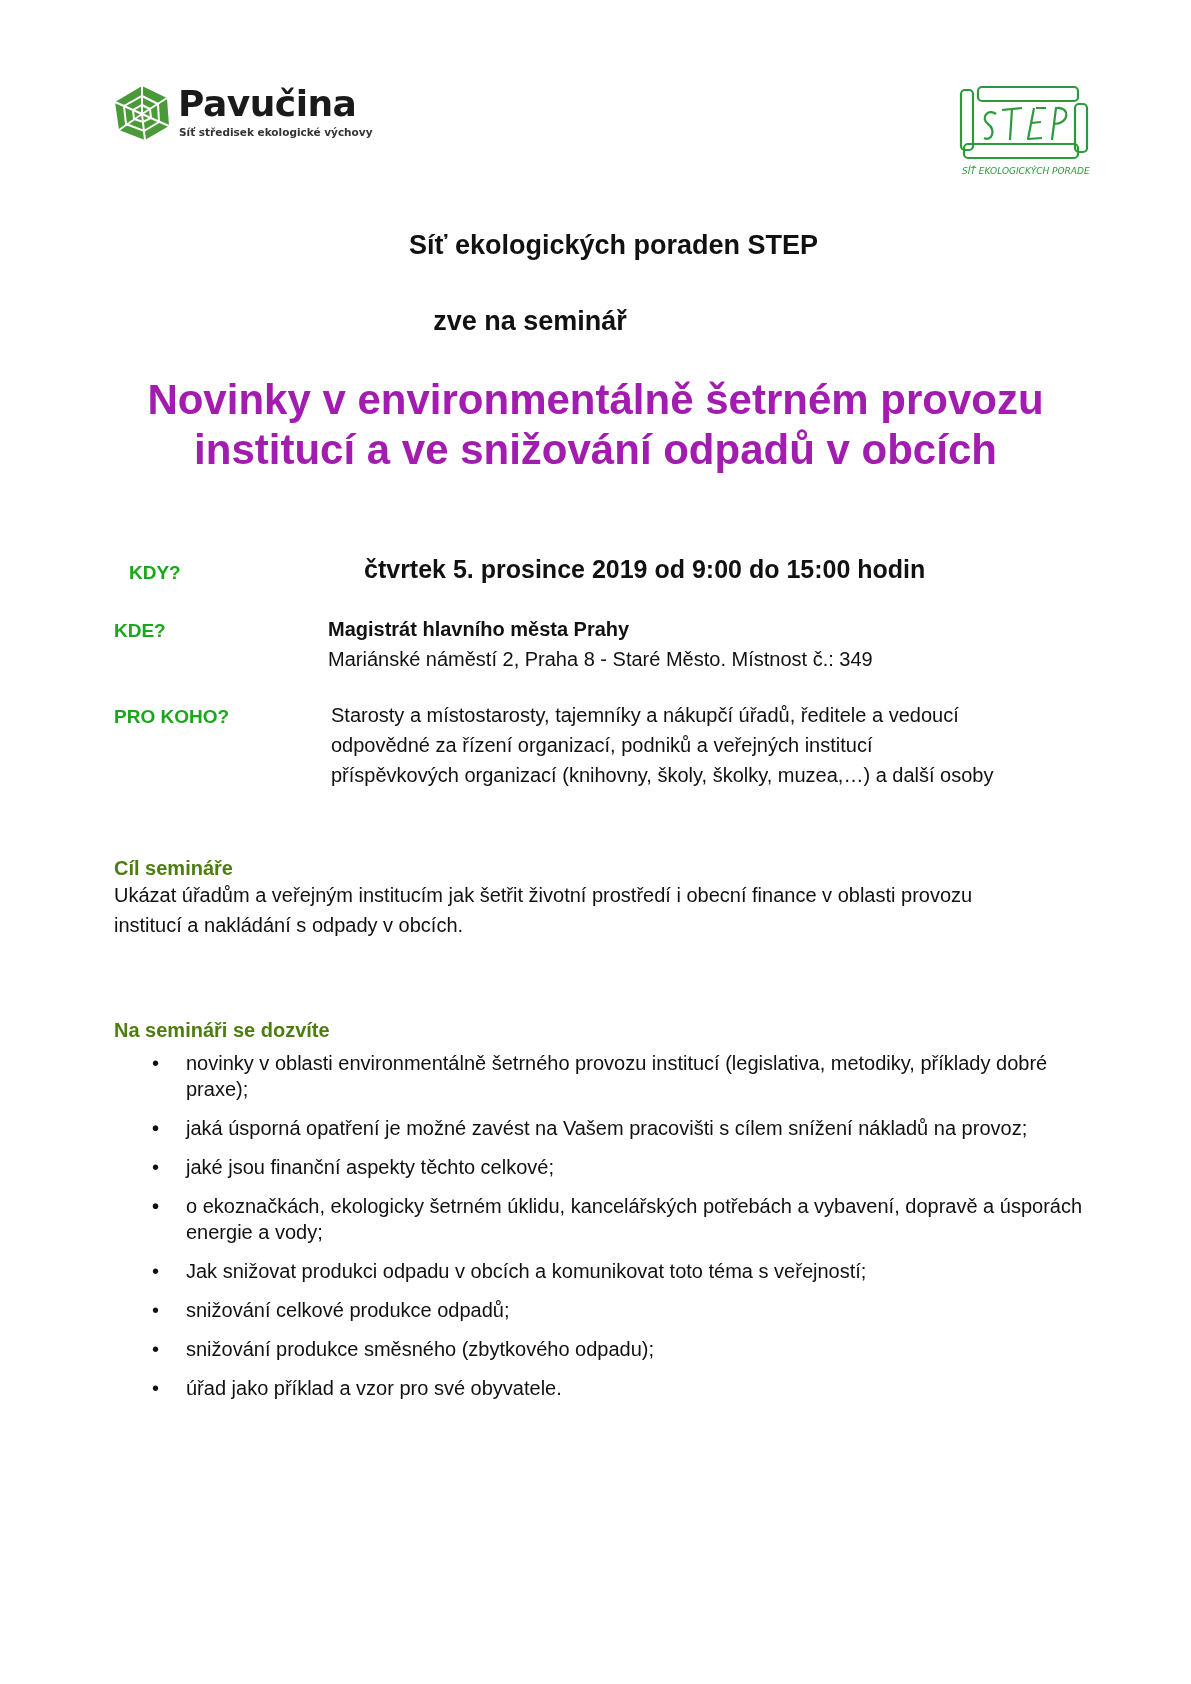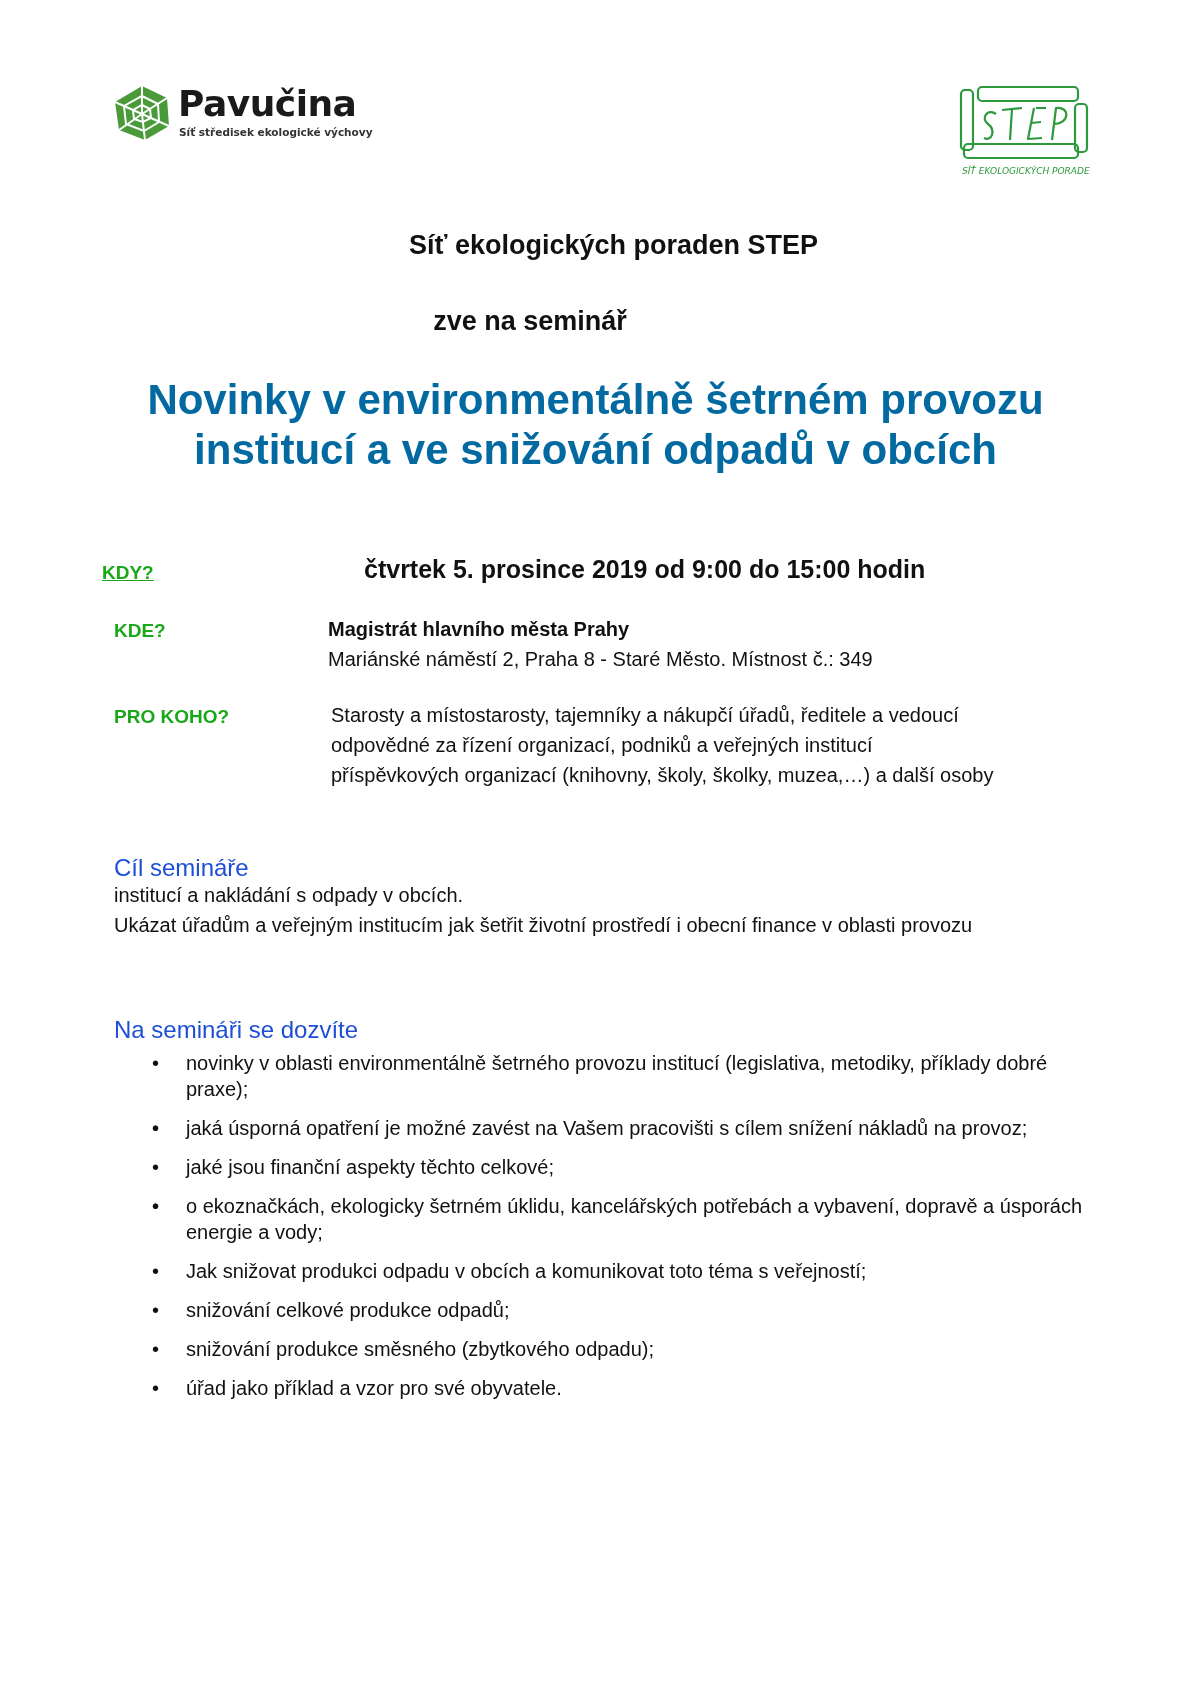"Novinky v environmentálně šetrném" .title { color: #0369a1 -> #a21caf }
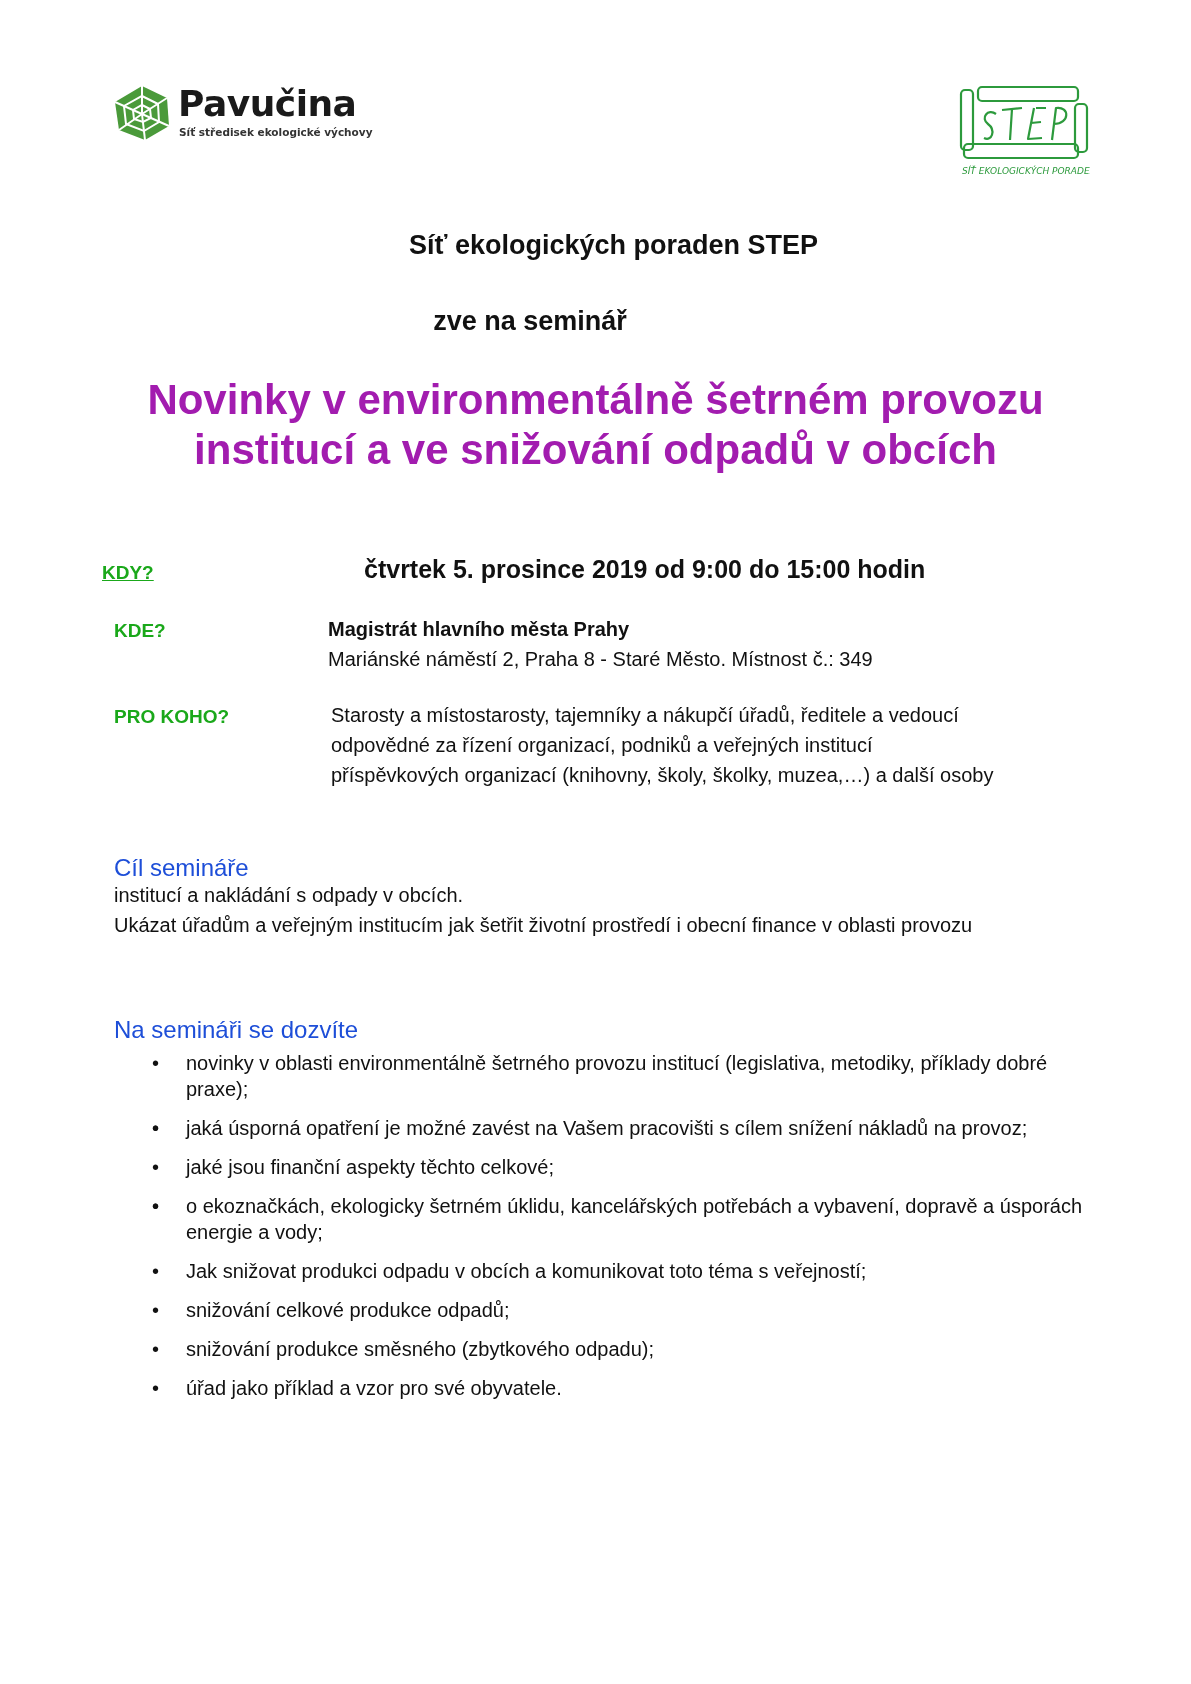"KDY?" div.abs { left: 102px -> 129px; text-decoration: underline -> none }
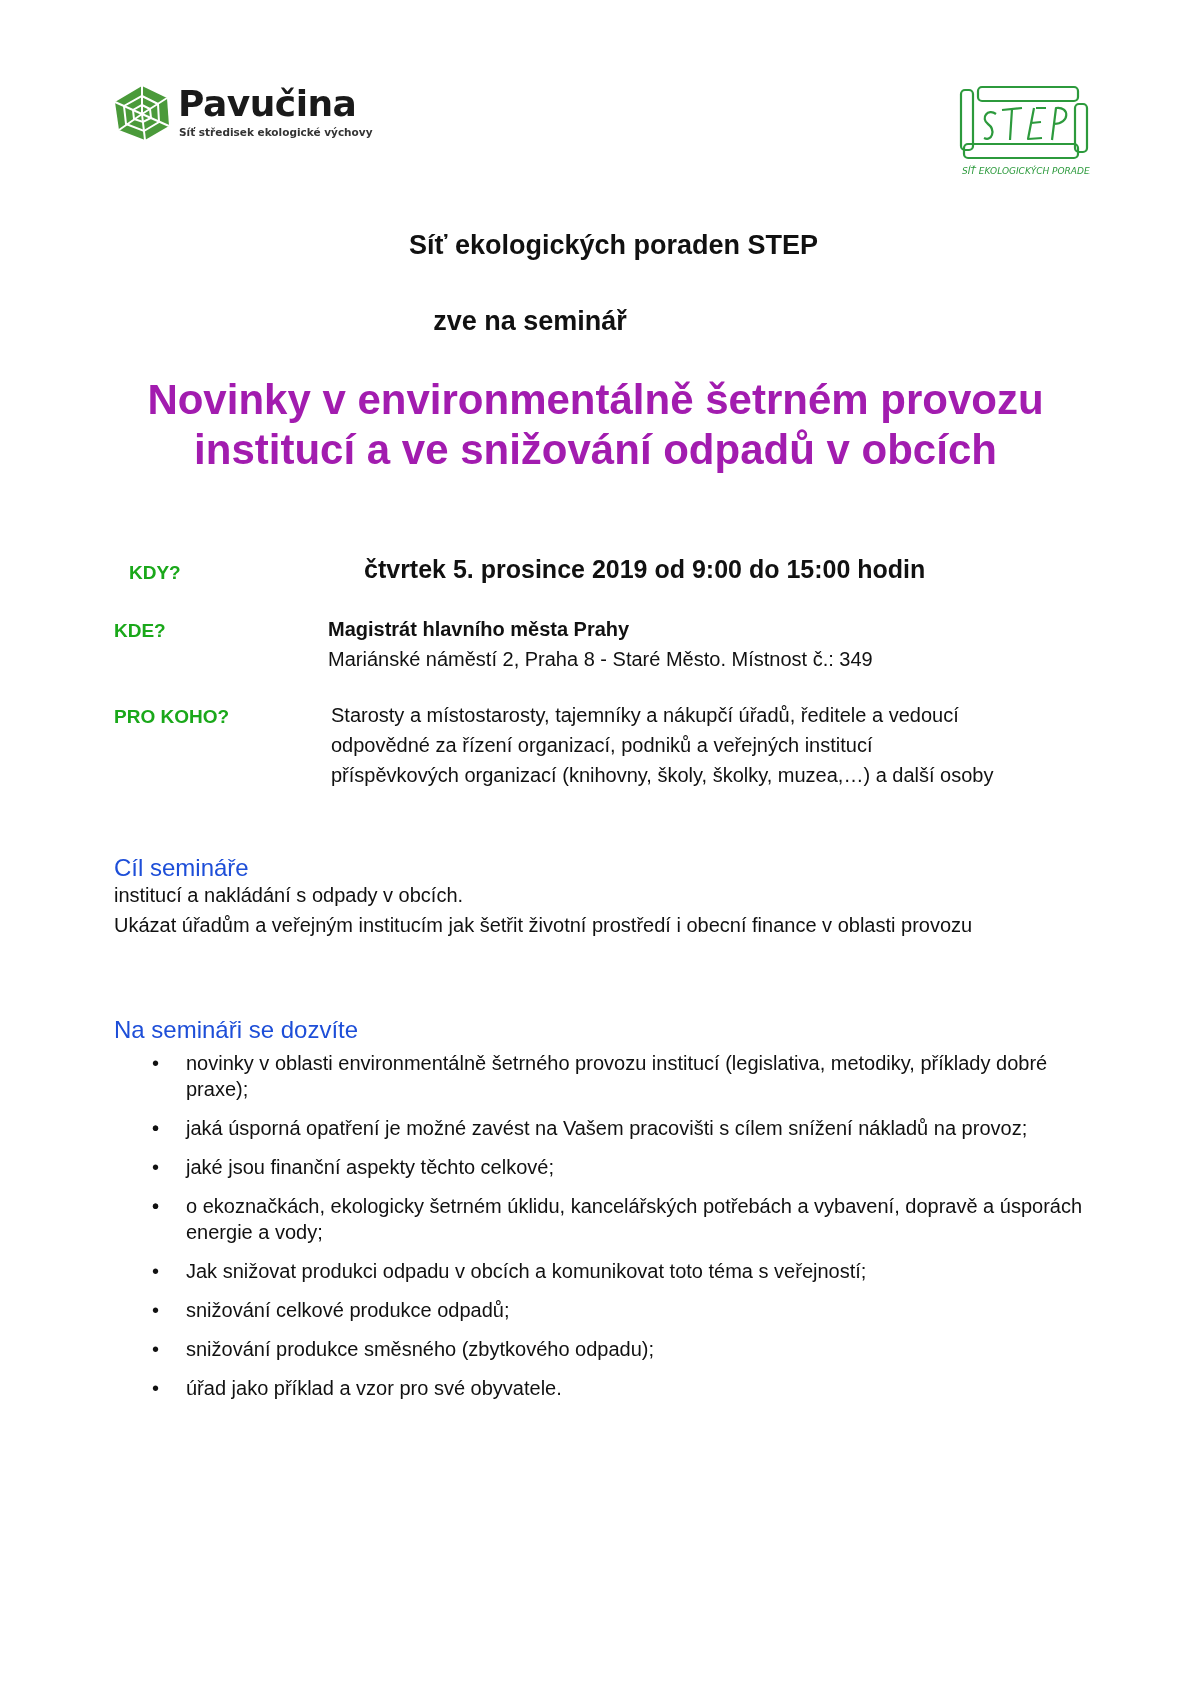"Cíl semináře" .sec-h { color: #1d4ed8 -> #4d7c0f; font-size: 24px -> 20px; font-weight: normal -> bold }
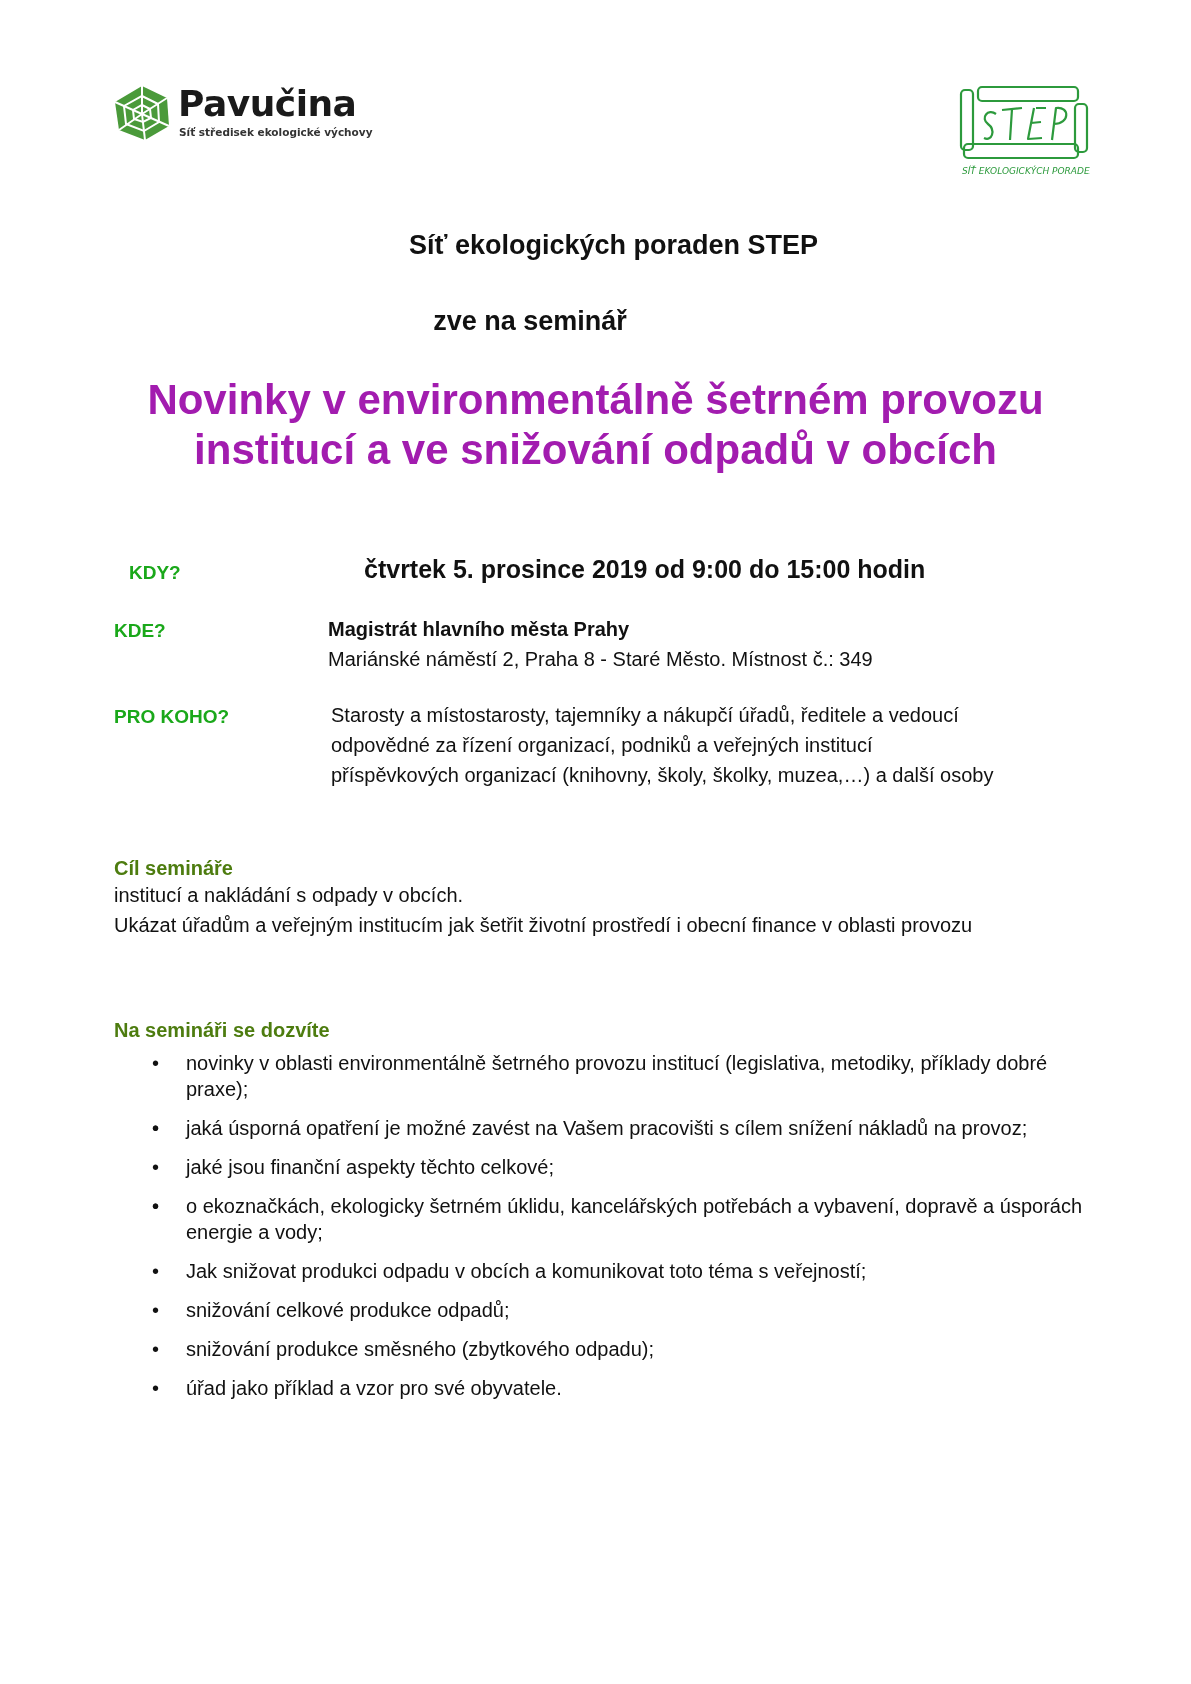"institucí a nakládání s odpady" div { order: before "Ukázat úřadům a veřejným institucím" -> after "Ukázat úřadům a veřejným institucím" }
